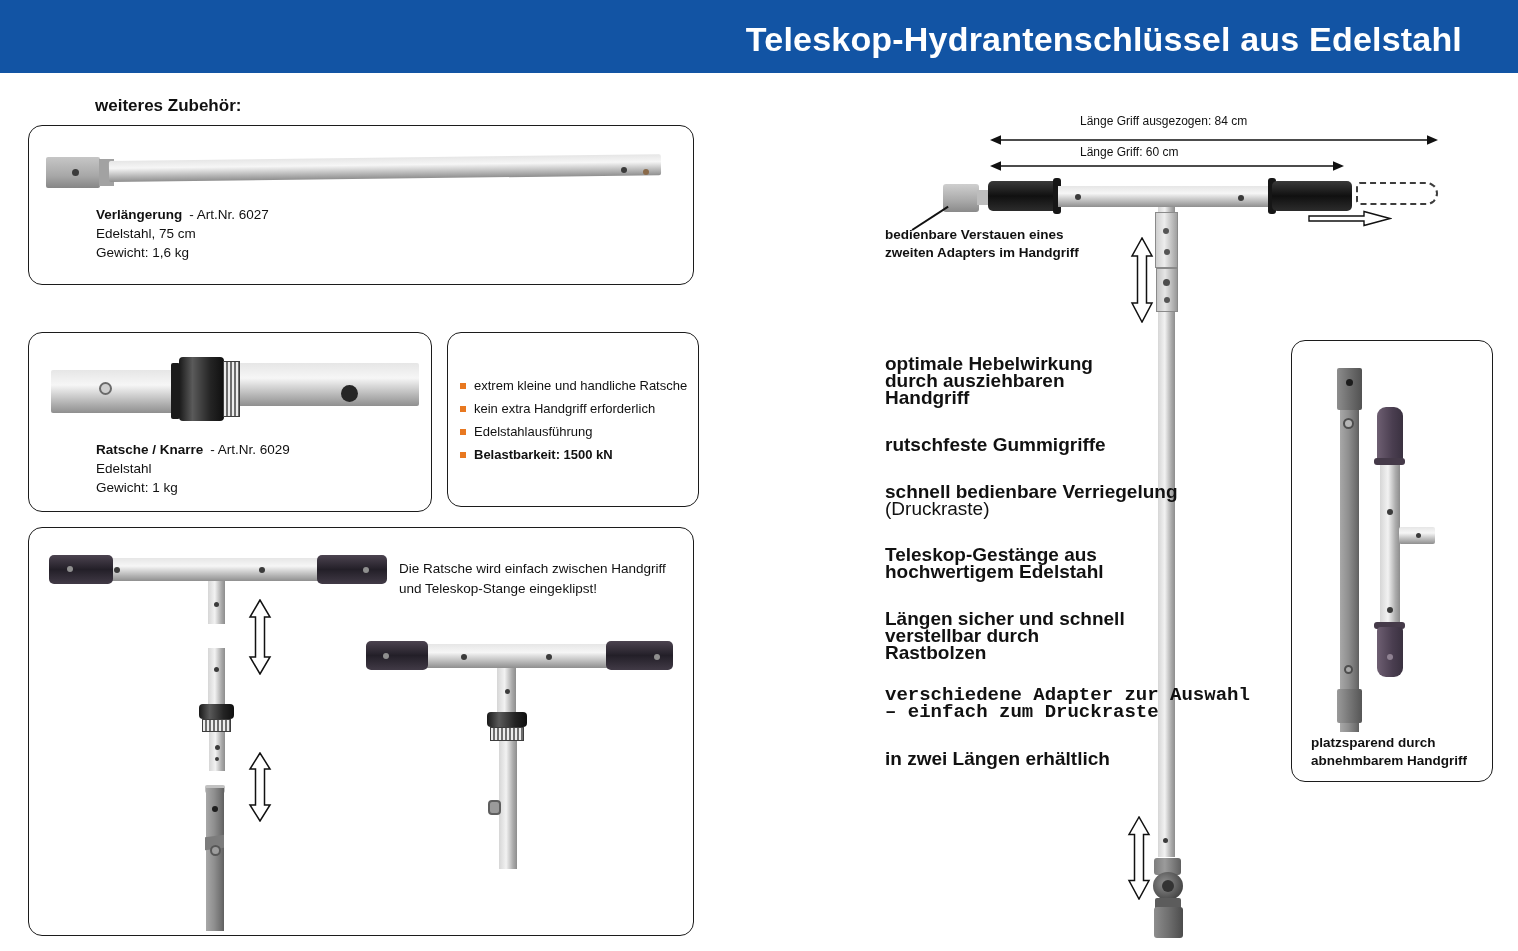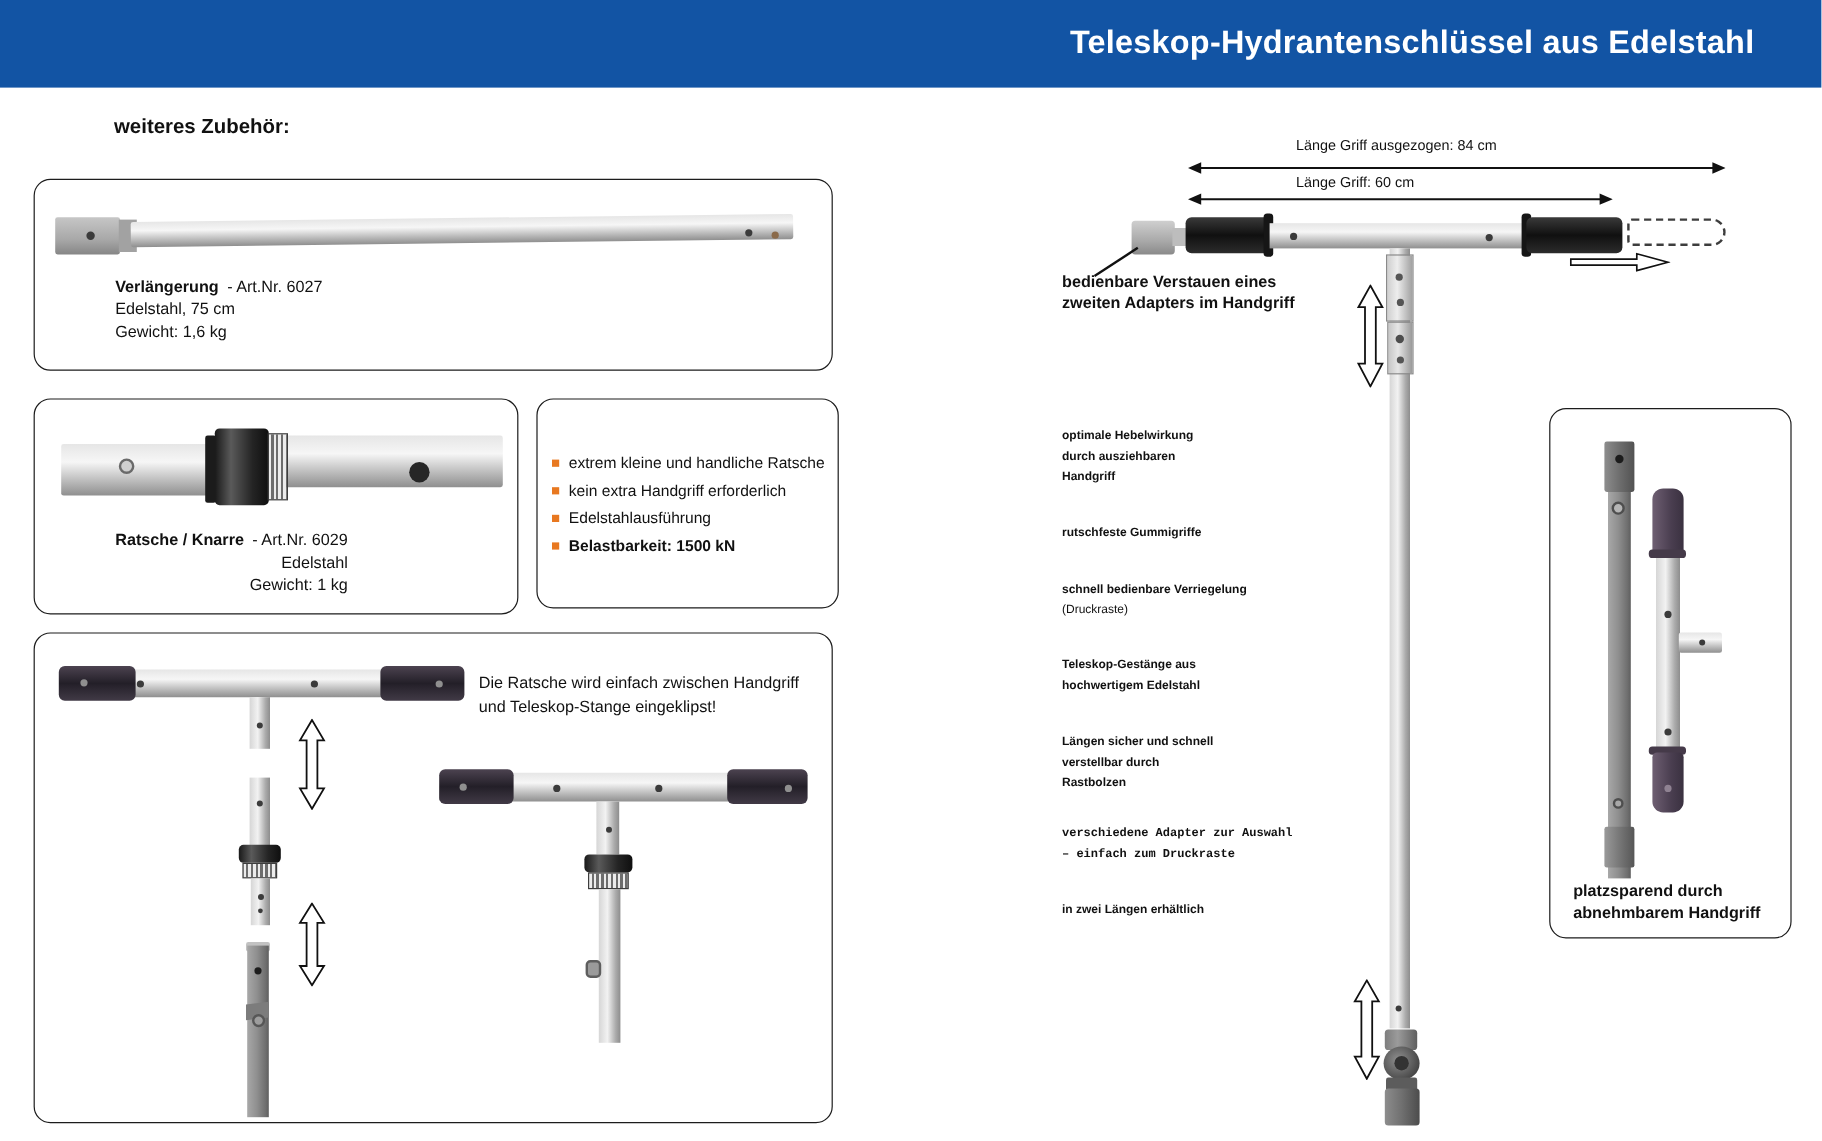"Teleskop-Hydrantenschlüssel aus" #page-title { font-size: 27px -> 34px }
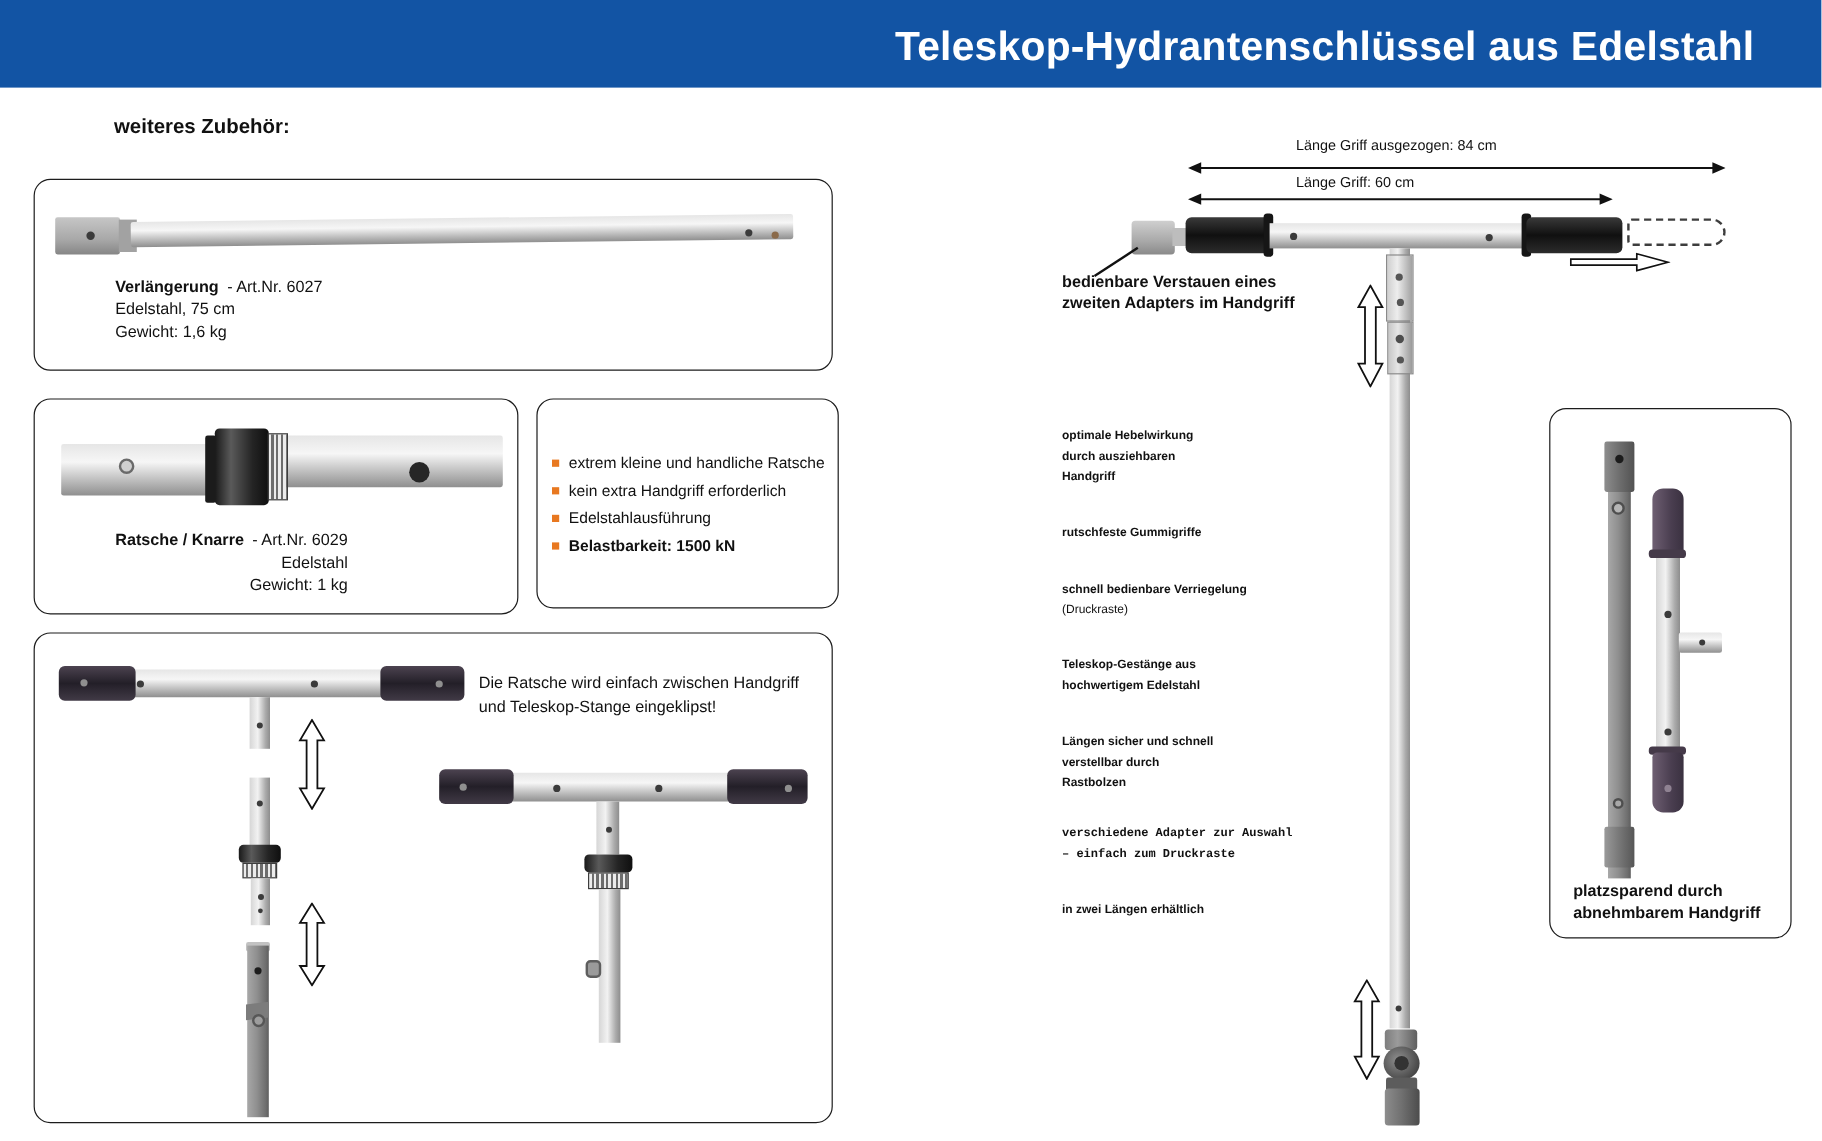"Verlängerung - Art.Nr. 6027" div.panel { margin-top: 24px -> none }
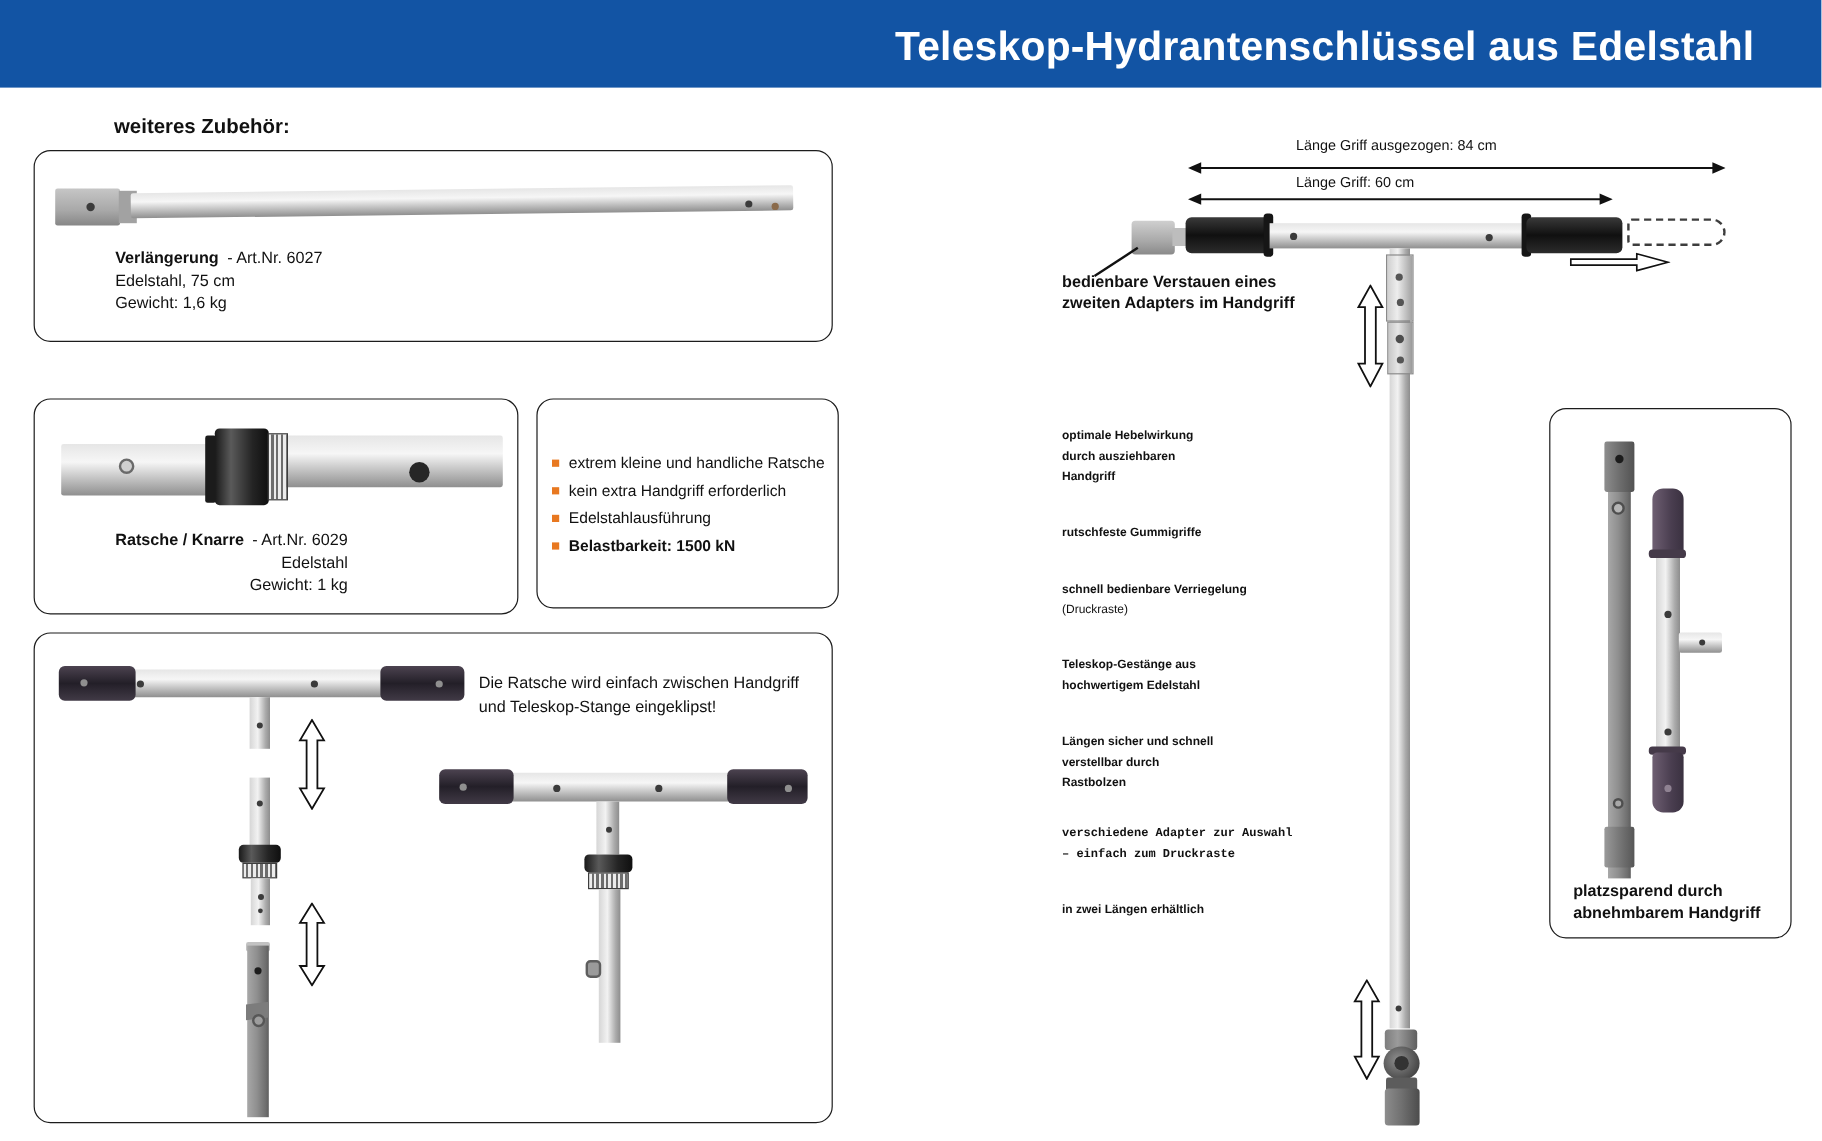"optimale Hebelwirkung" .feature { font-size: 10px -> 19px }
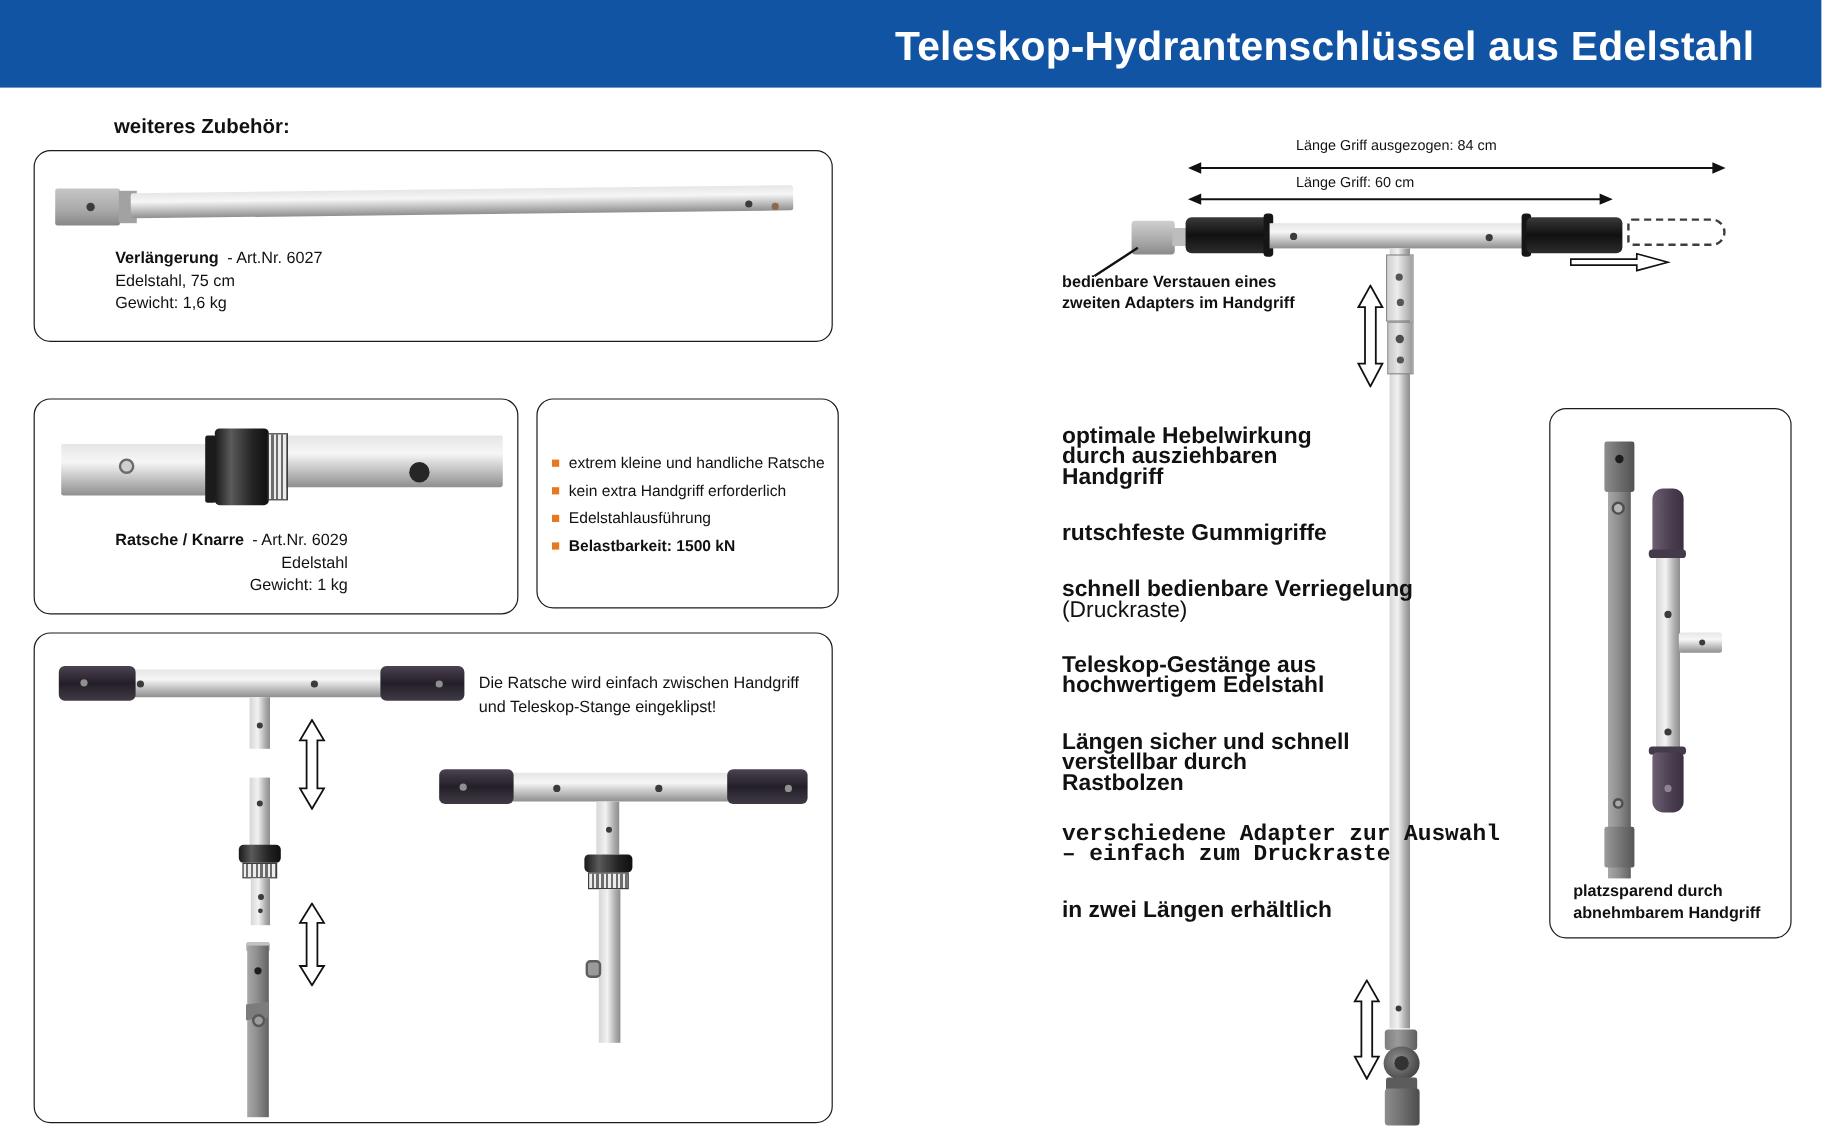"Ratsche / Knarre - Art.Nr." div.abs { text-align: right -> none }
